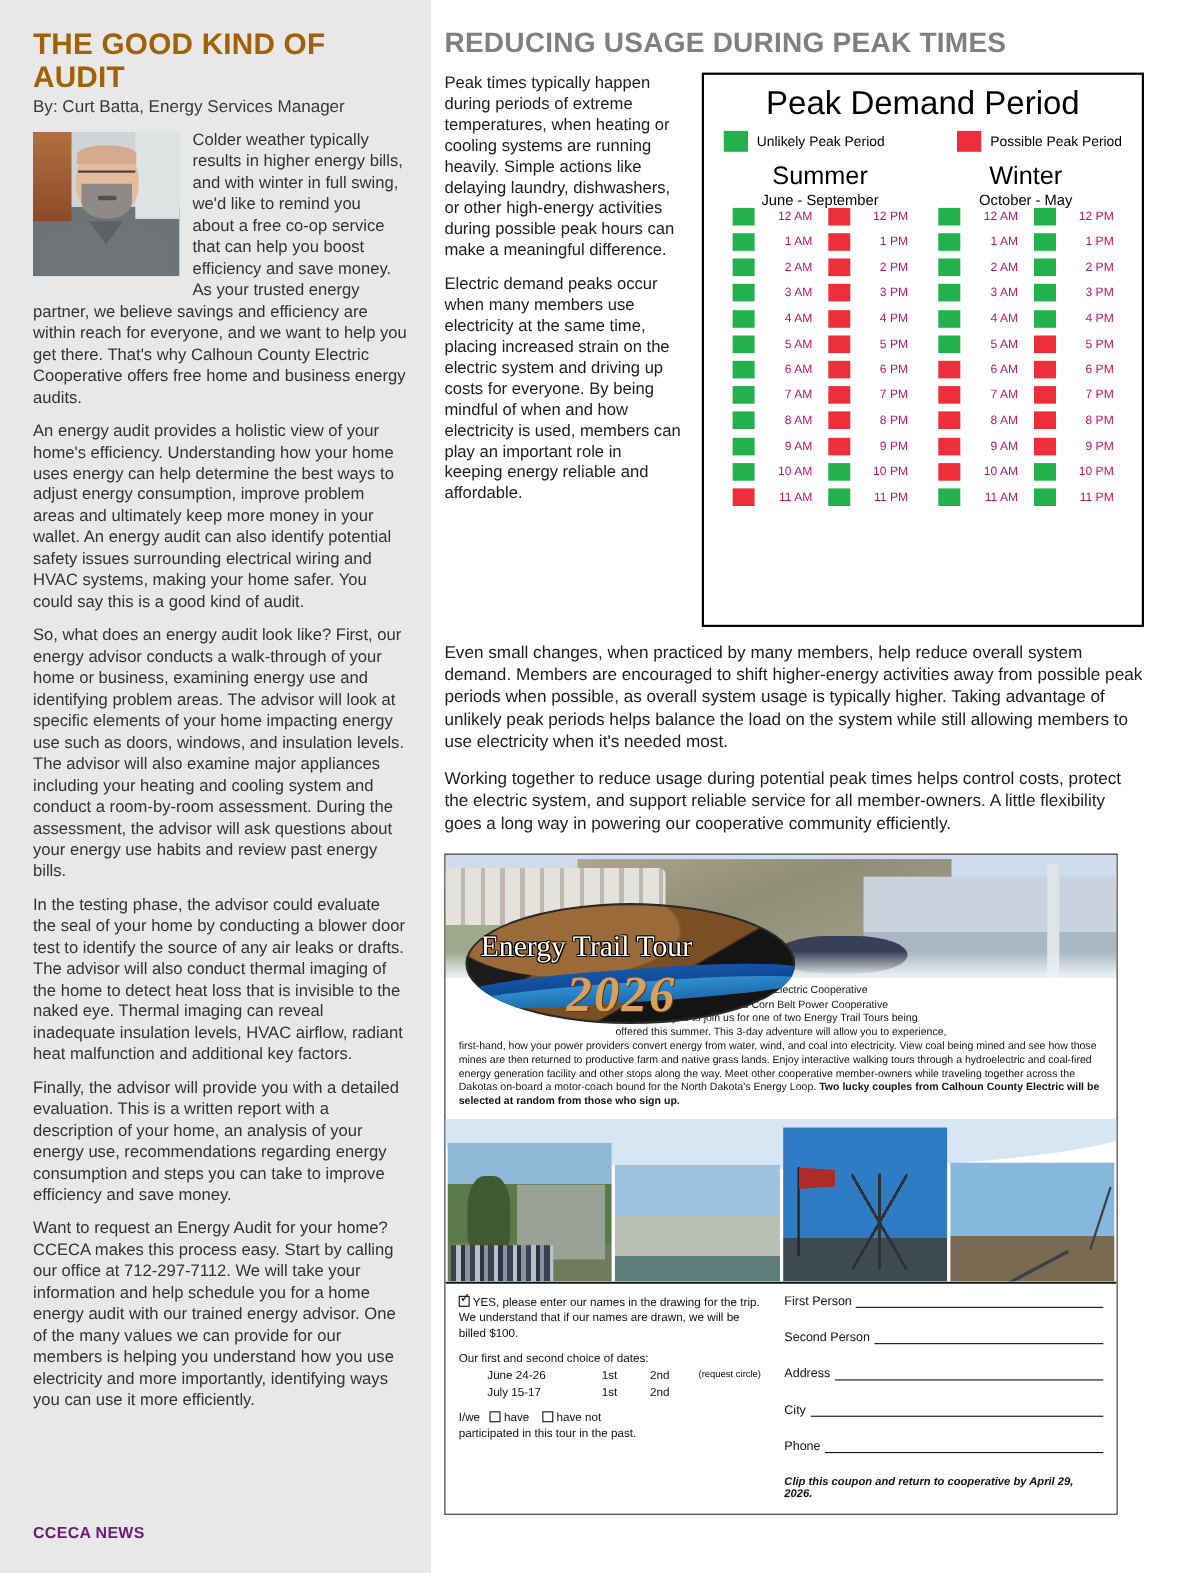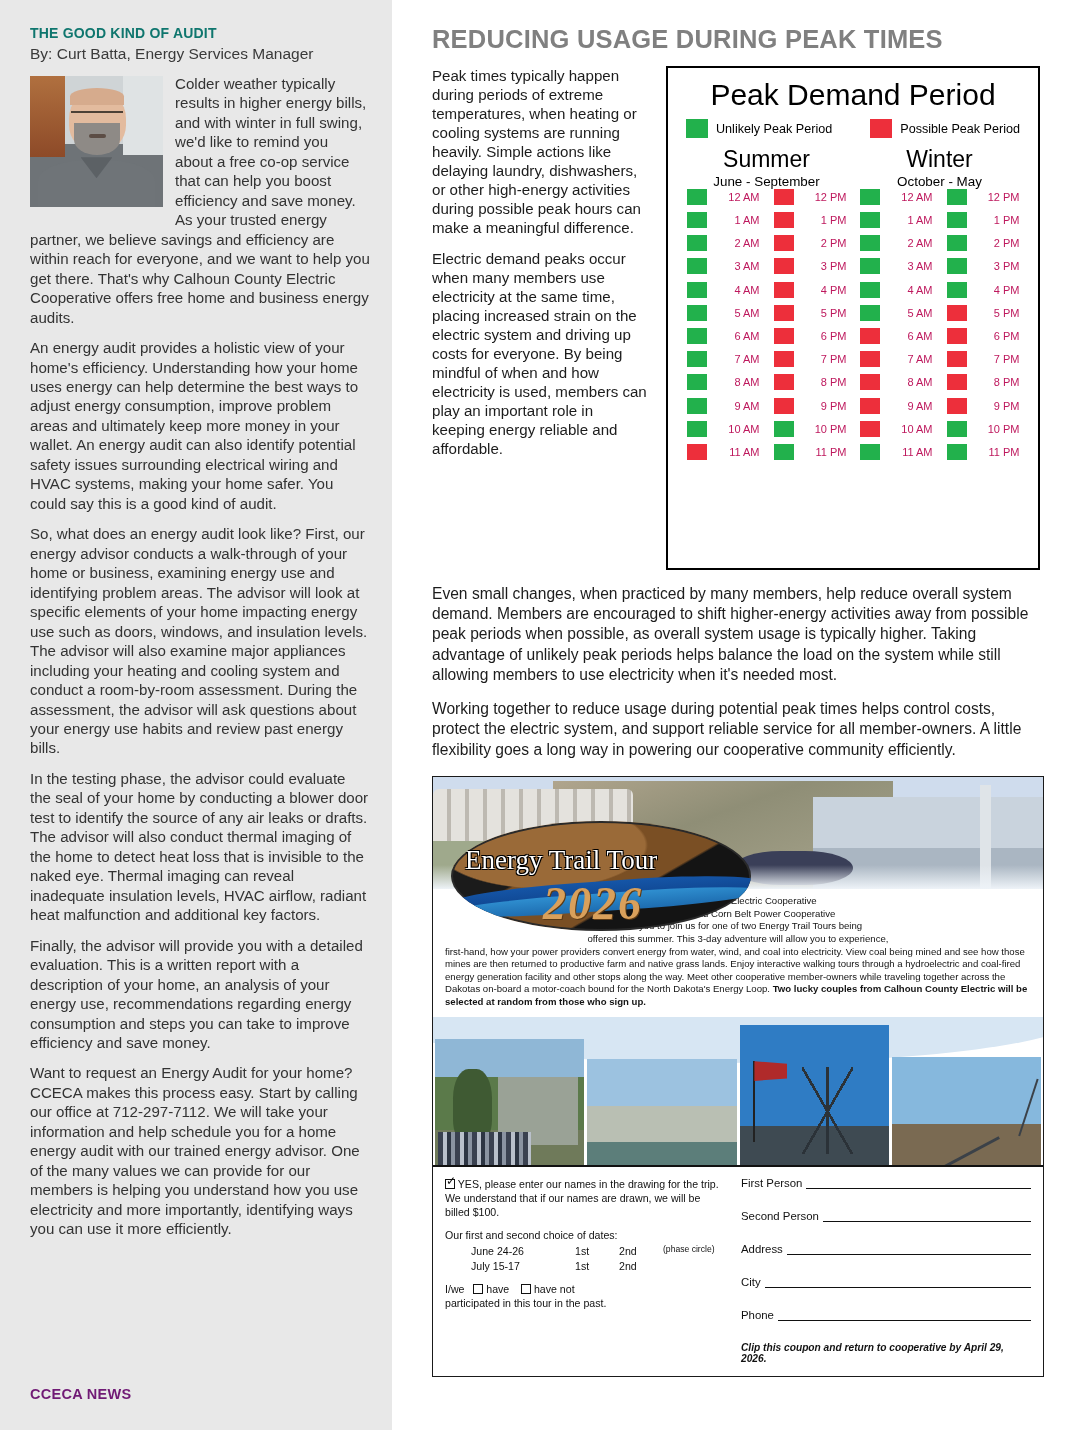"THE GOOD KIND OF AUDIT" .headline { color: #0f766e -> #a16207; font-size: 14px -> 27px }
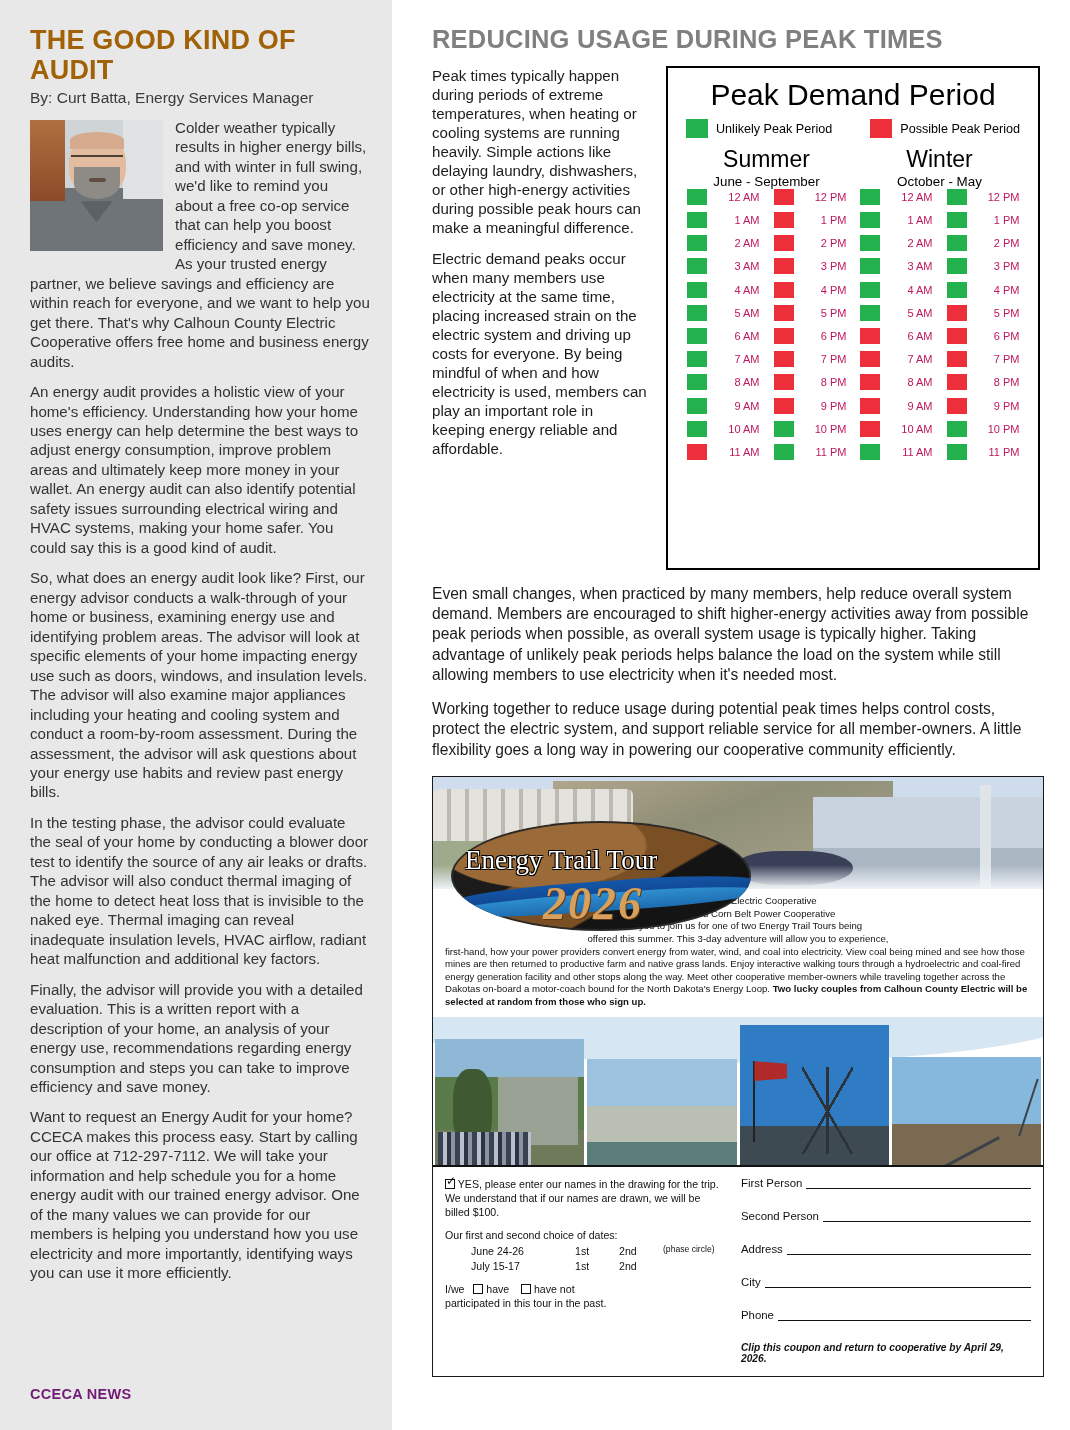"REDUCING USAGE DURING PEAK TIMES" .right-col { padding: 26px 30px 0 40px -> 26px 30px 0 12px }
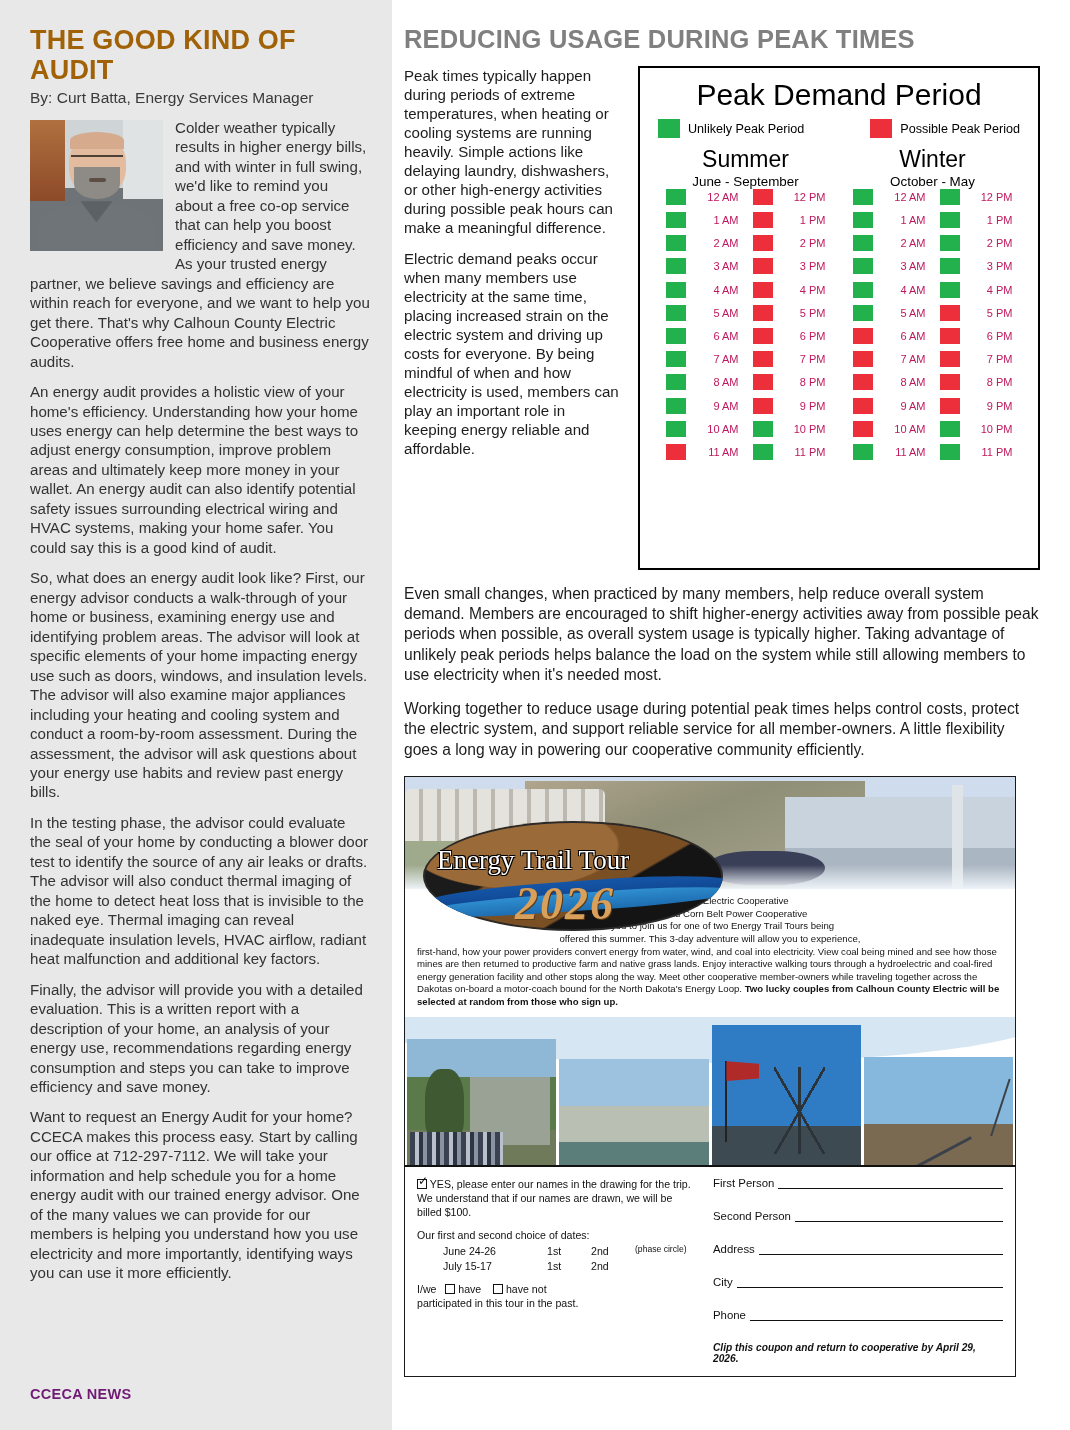"(phase circle)" span.small-note { text: phase -> request }
